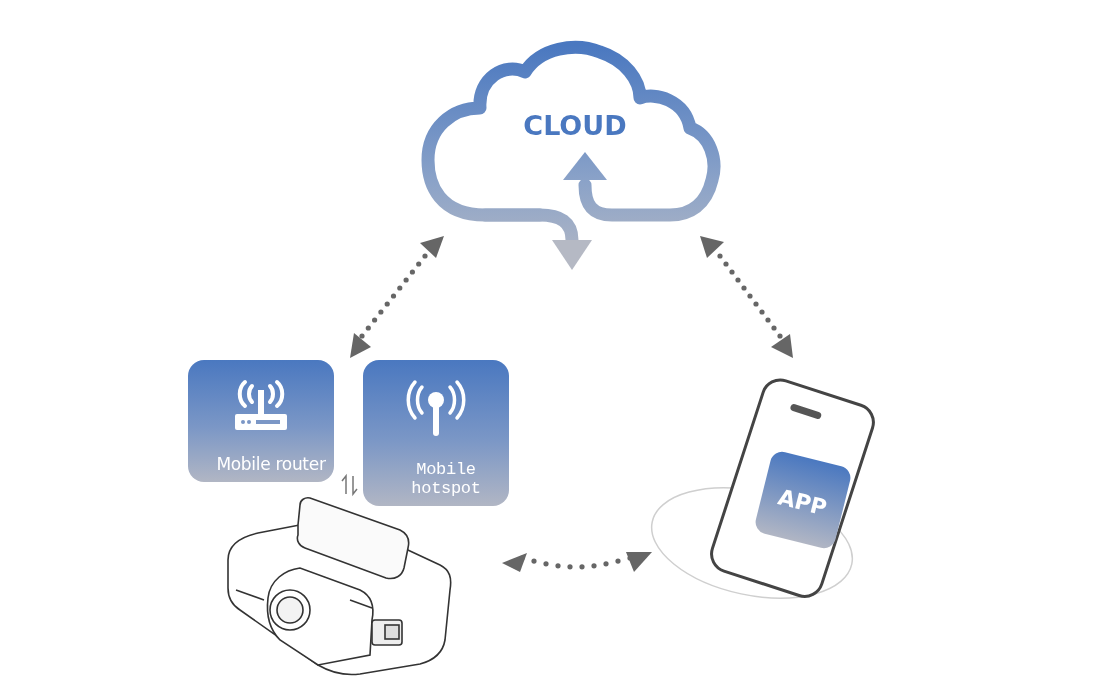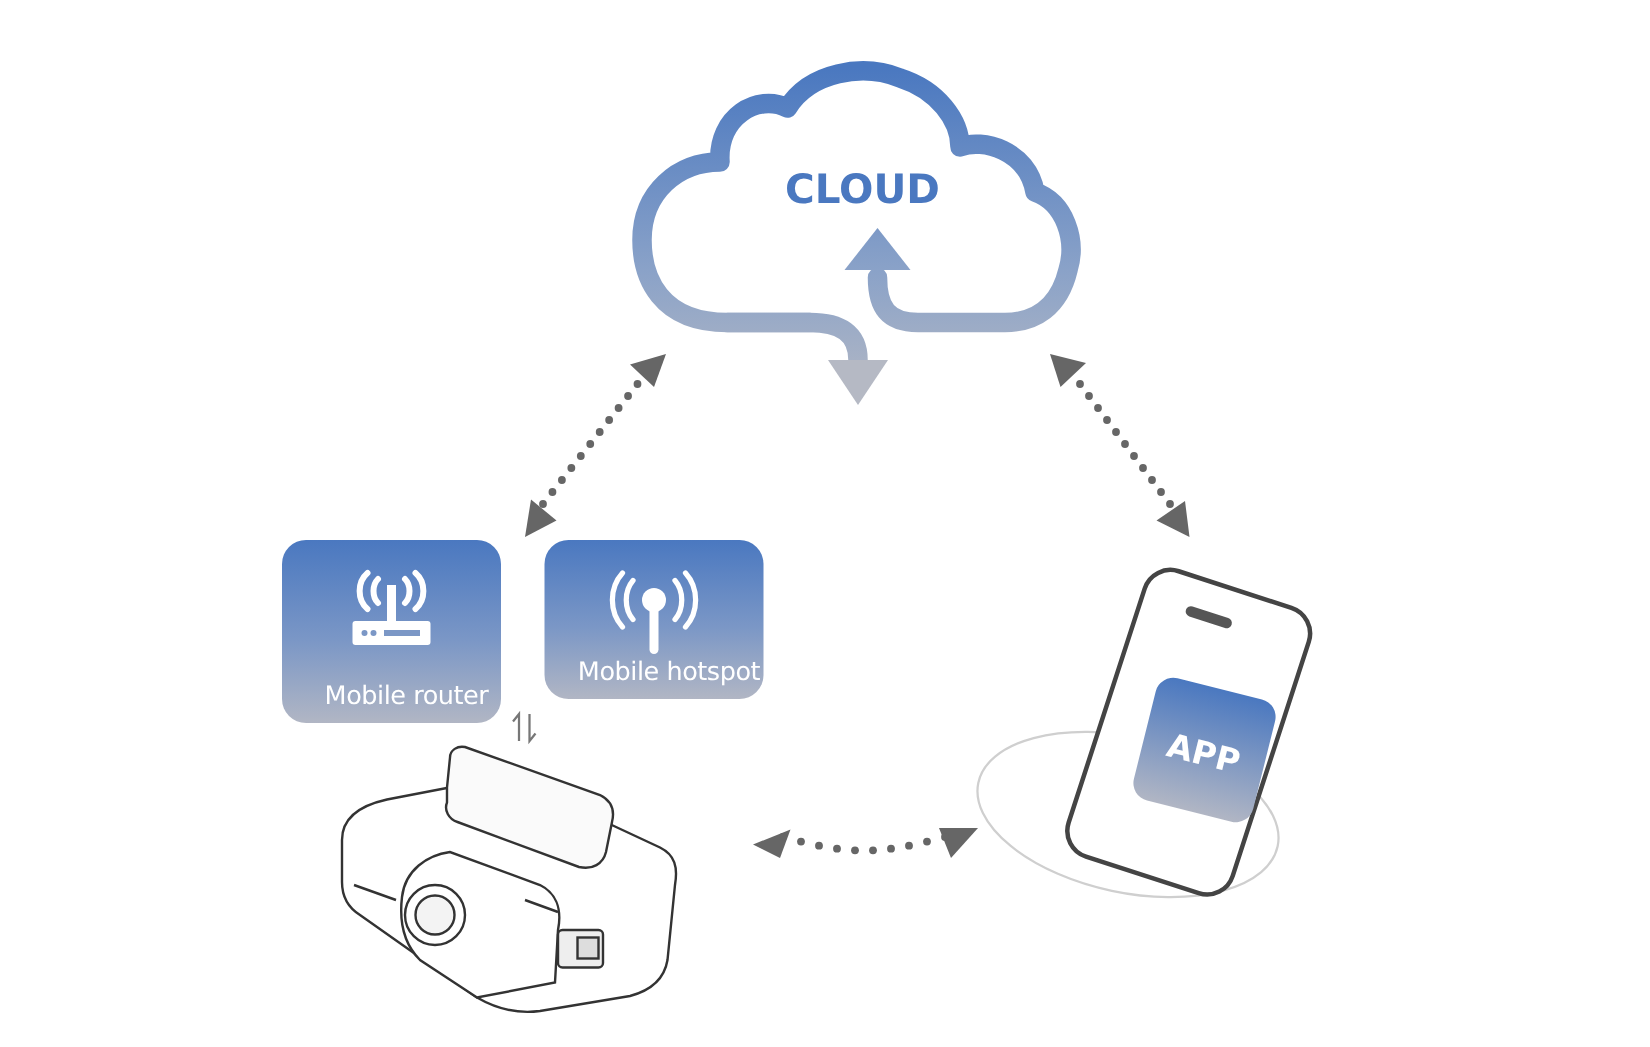"Mobile hotspot" div.tile { font-family: none -> Liberation Mono, monospace; height: 106px -> 146px }
